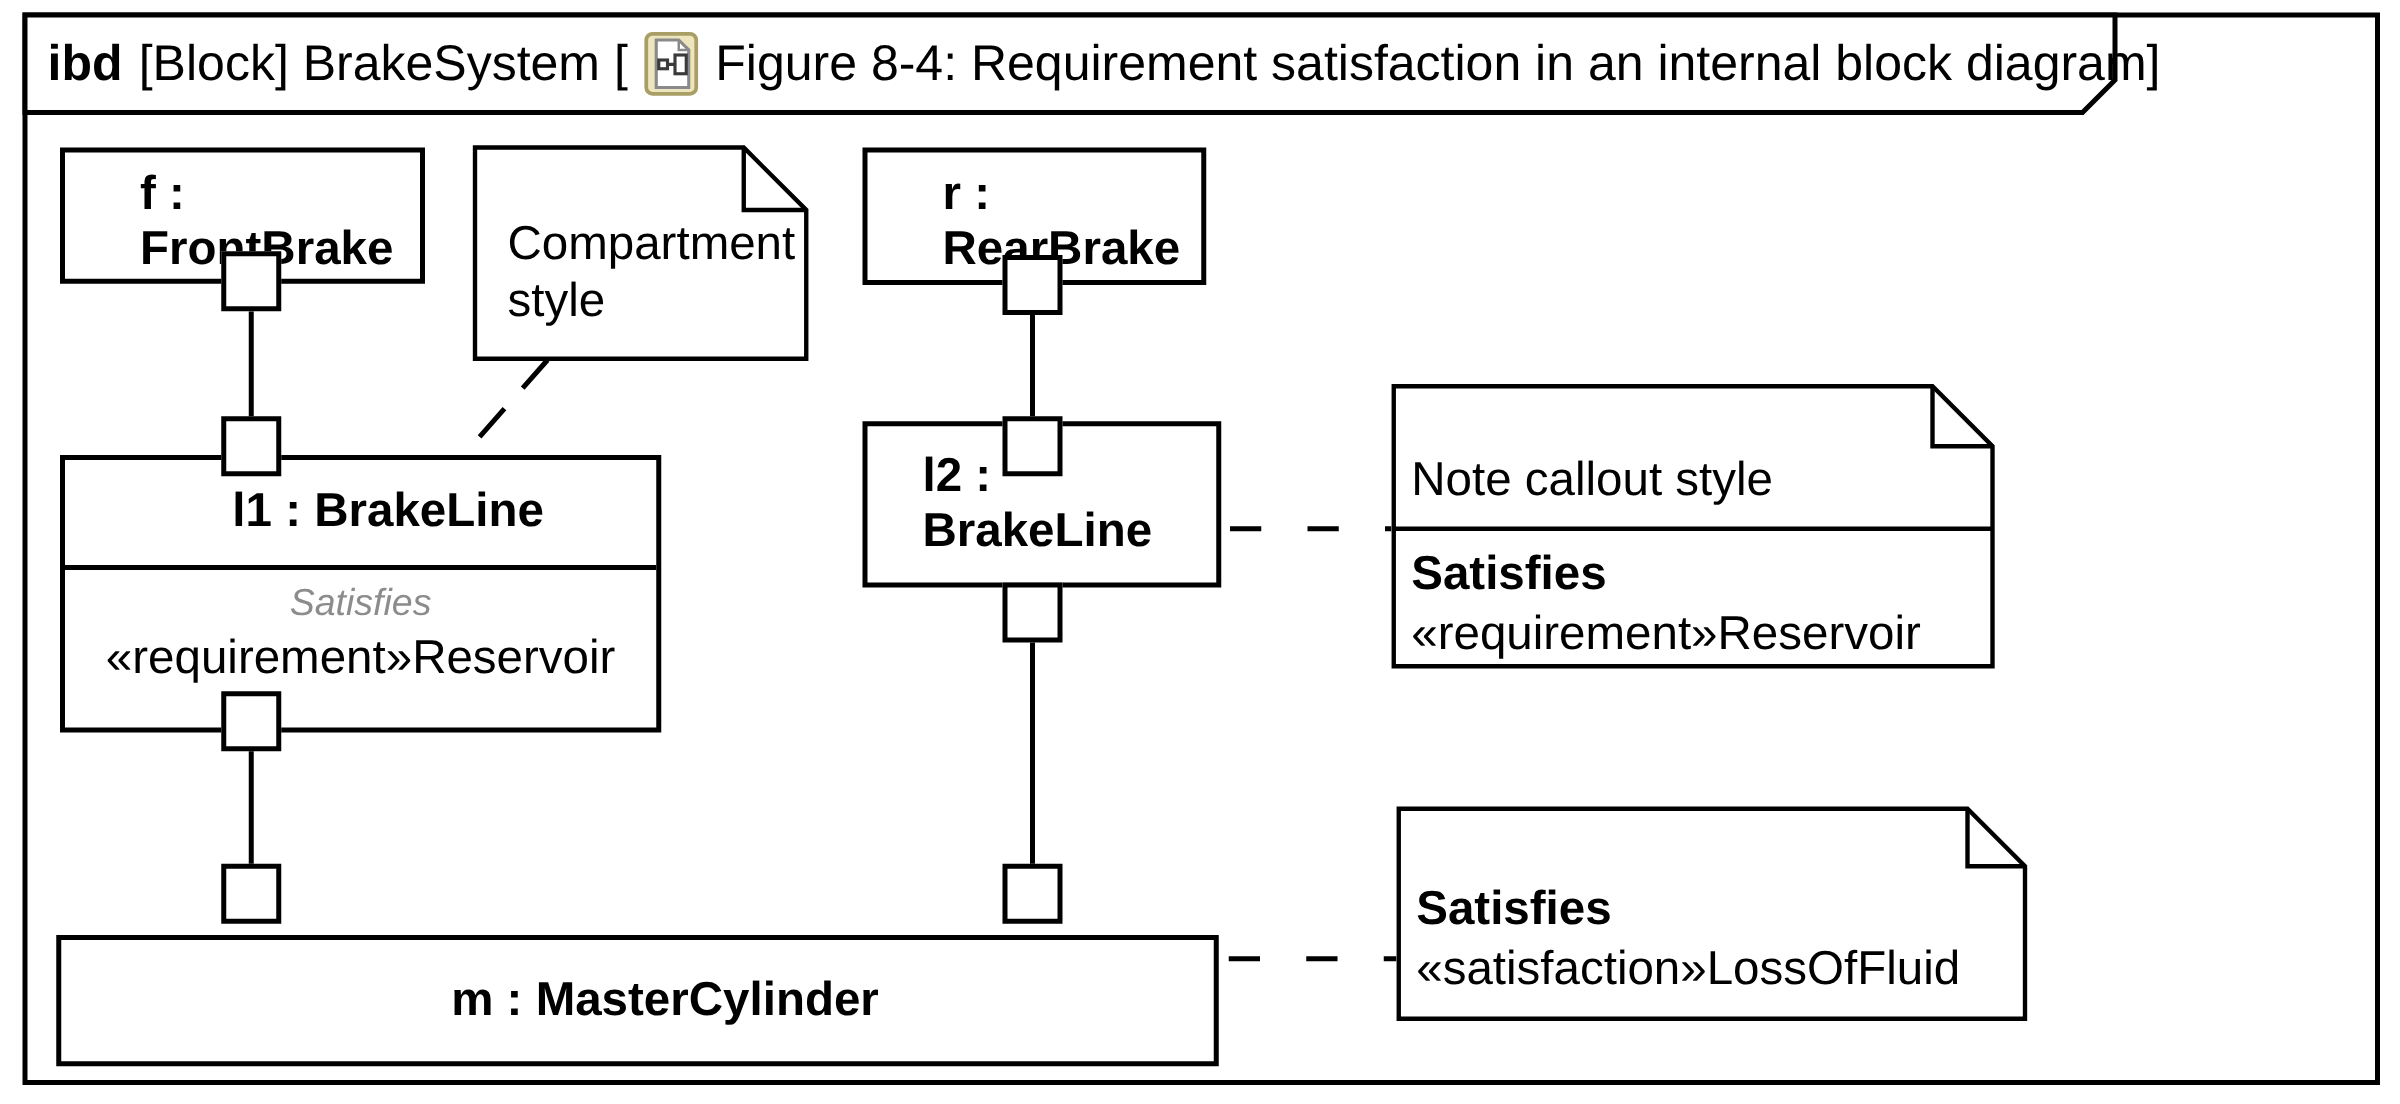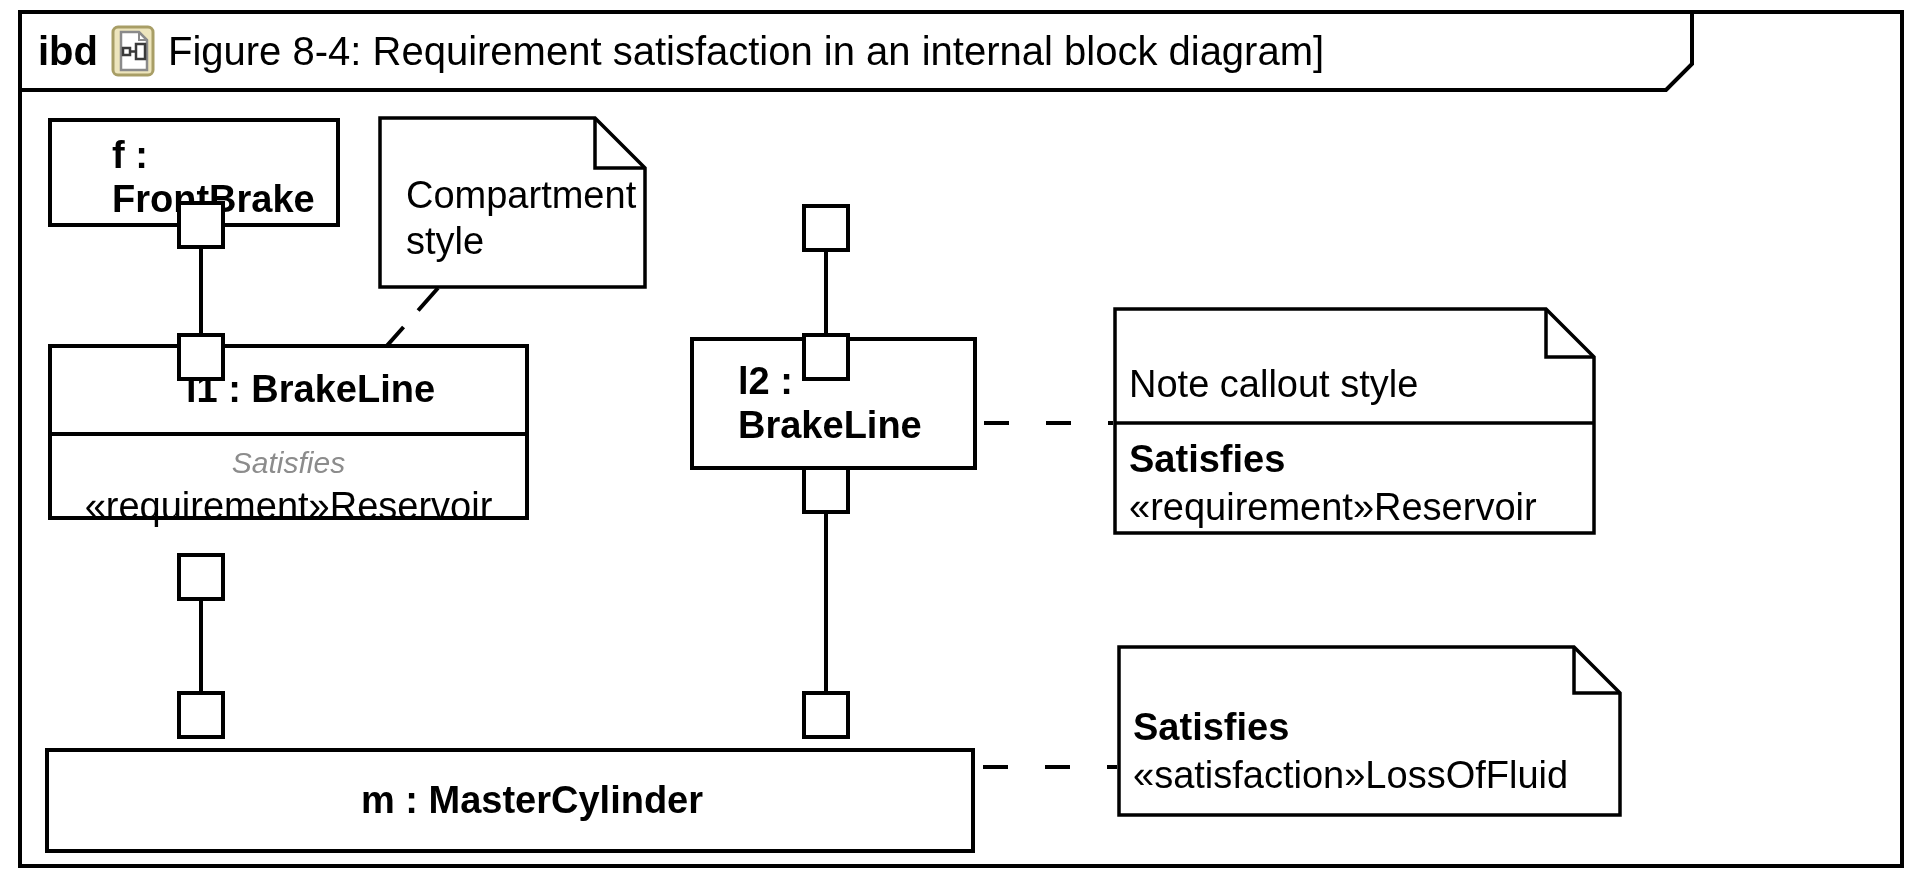"[Block] BrakeSystem [" span { html: none -> <span>[Block] BrakeSystem [</span> }
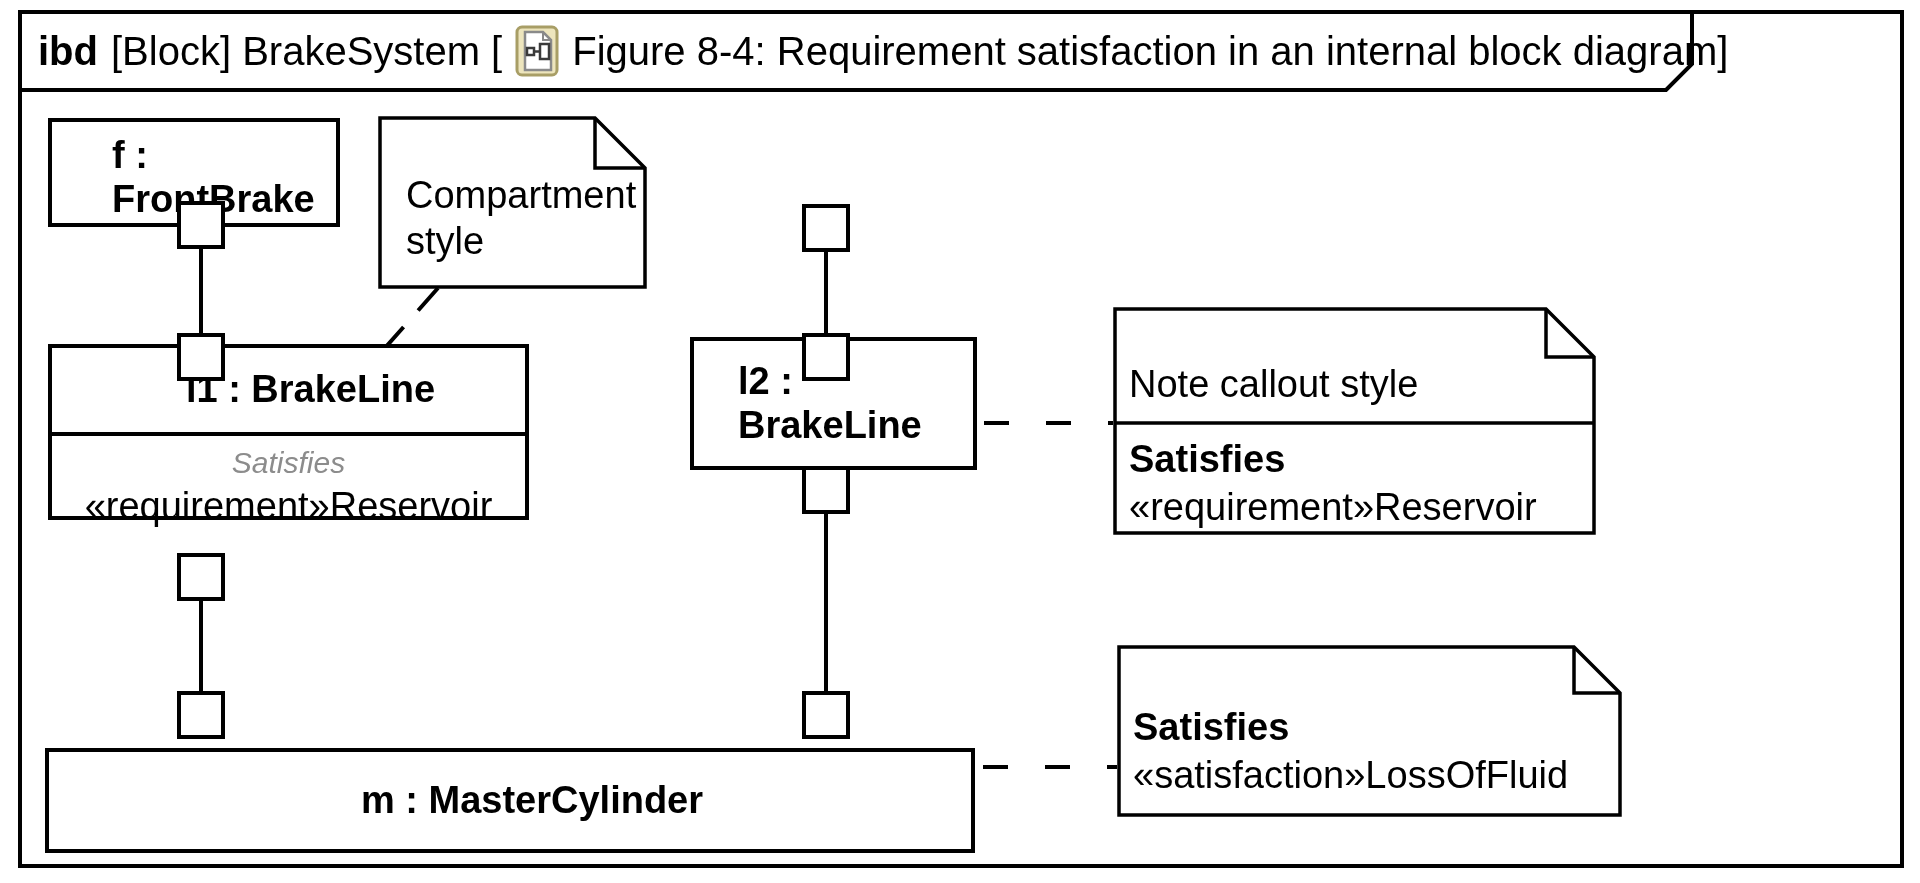"r : RearBrake" div.abs { html: none -> <div> <div>r : RearBrake</div> </div> }
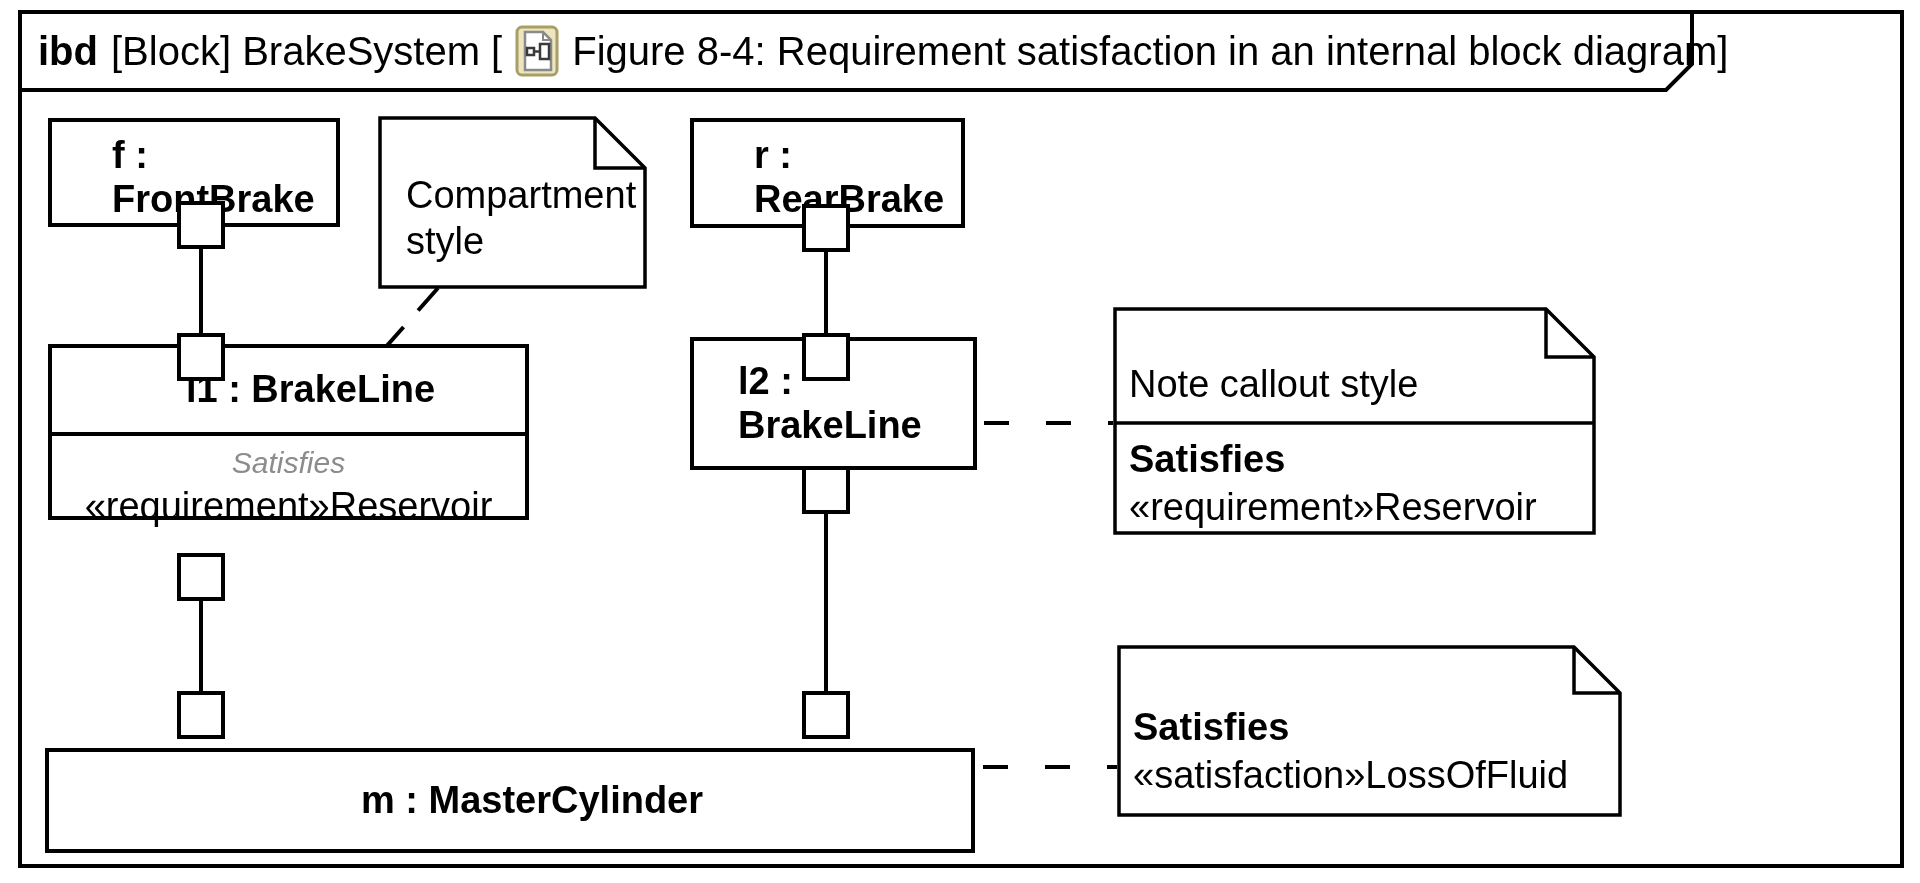"l1 : BrakeLine" div.abs { height: 176px -> 222px; top: 344px -> 364px }
